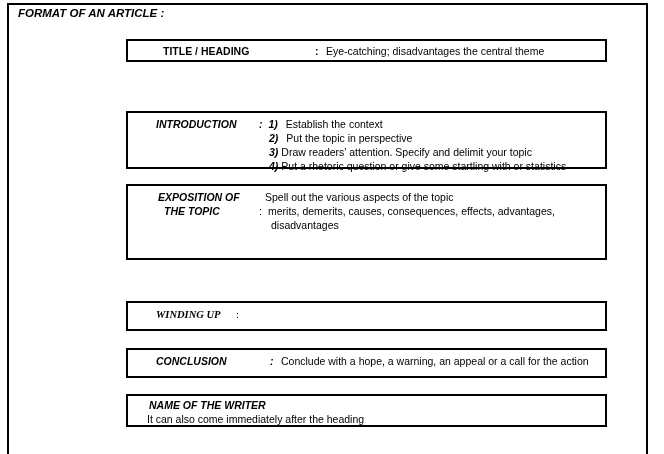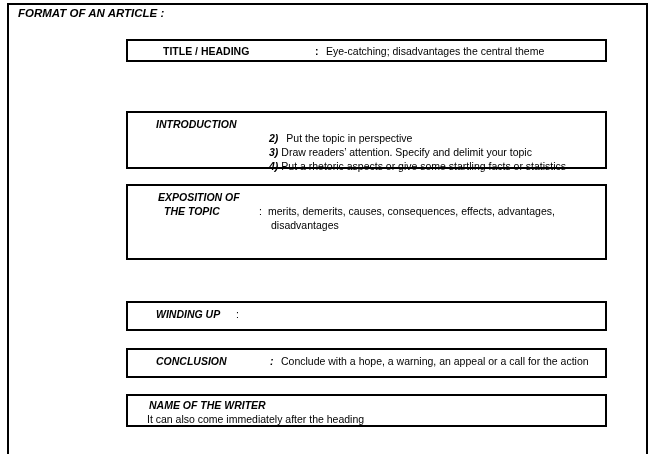": 1) Establish the context" div.line { html: none -> <div> <span>:</span><span>1)</span><span>Establish the context</span> </div> }
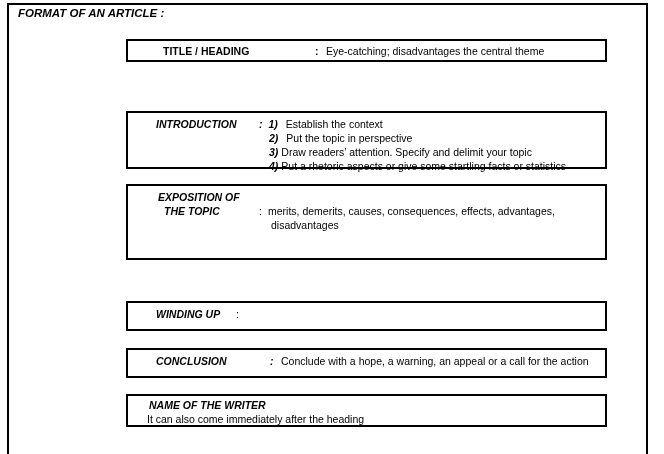"Put a rhetoric aspects or" span { text: aspects or give some startling facts -> question or give some startling with }
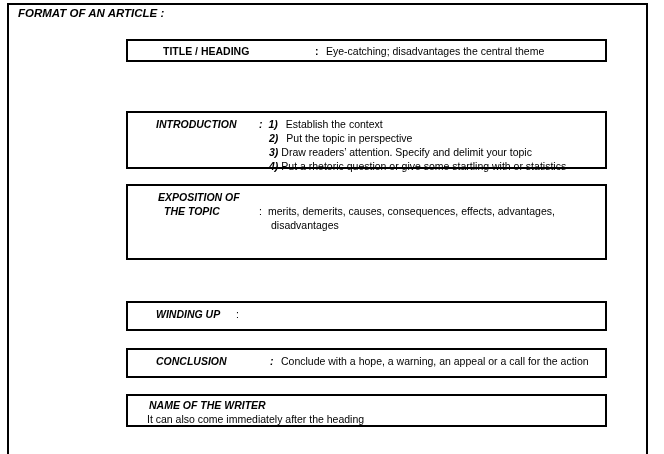"Spell out the various aspects" span { html: none -> <span>Spell out the various aspects of the topic</span> }
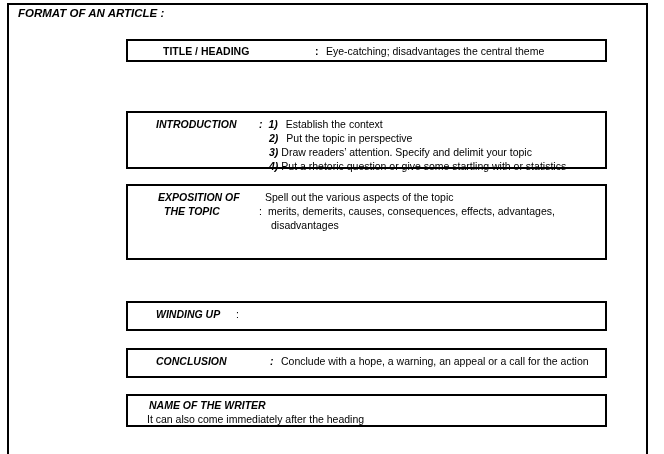"WINDING UP" .winding-box { font-family: none -> Liberation Serif, serif }
